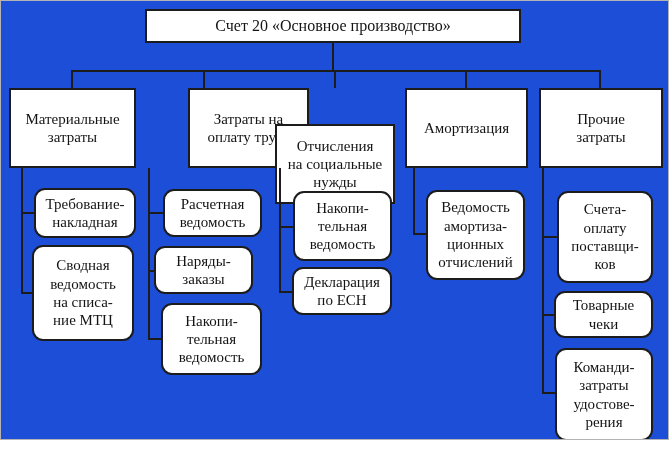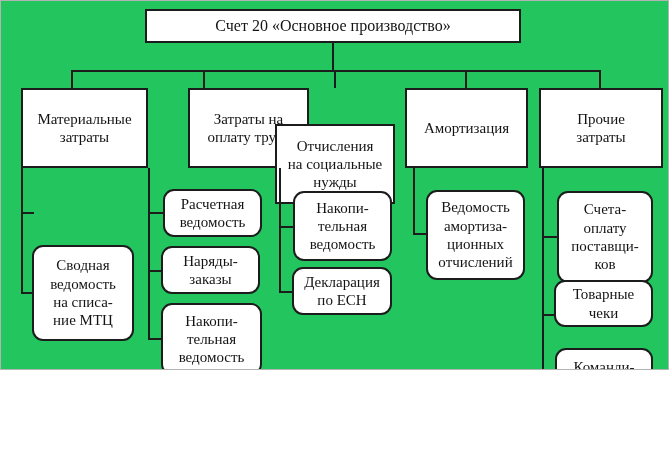"Счет 20 «Основное производство»" .canvas { background: #22c55e -> #1d4ed8; height: 370px -> 440px }
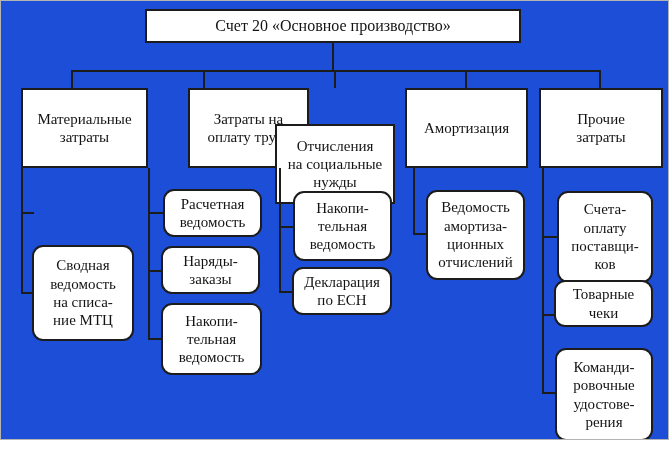"Материальные" div.box { left: 20px -> 8px }
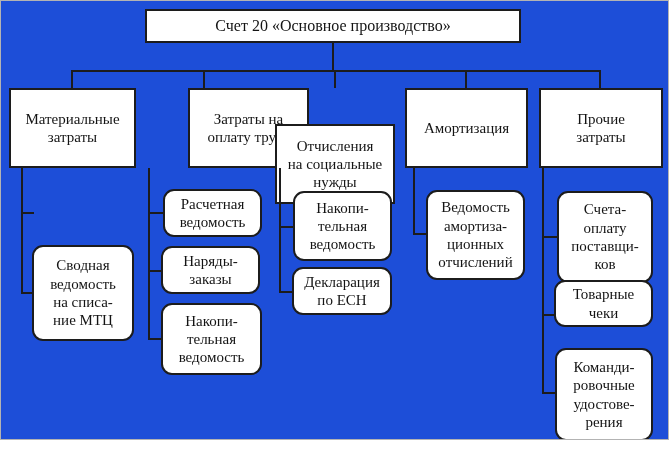"Требование-" div.box { html: none -> <div> <span>Требование- накладная</span> </div> }
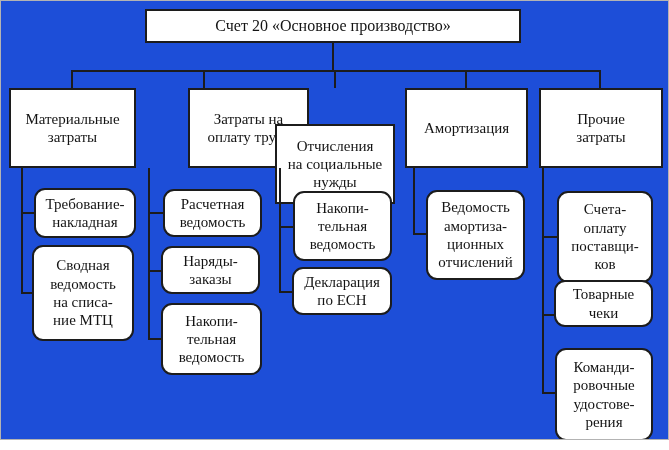"Наряды-" div.box { left: 160px -> 153px }
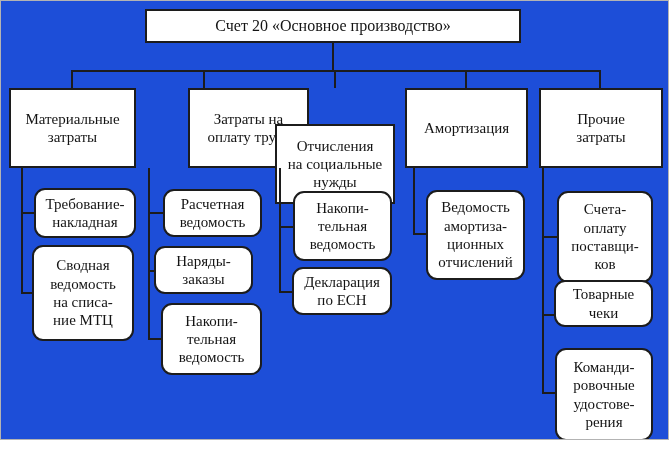"Товарные" div.box { top: 279px -> 290px }
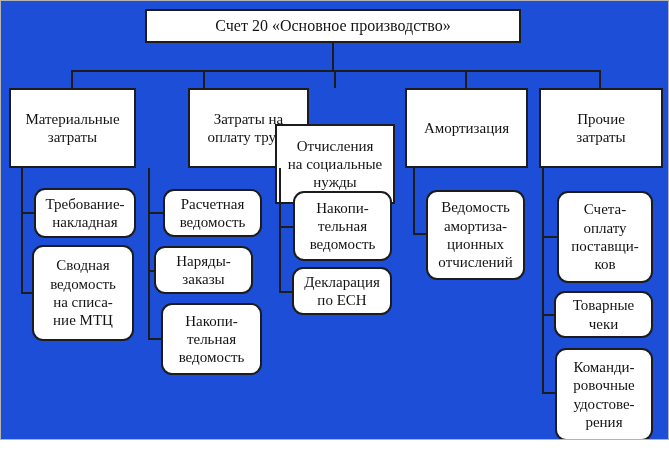"Команди-" span { text: ровочные -> затраты }
